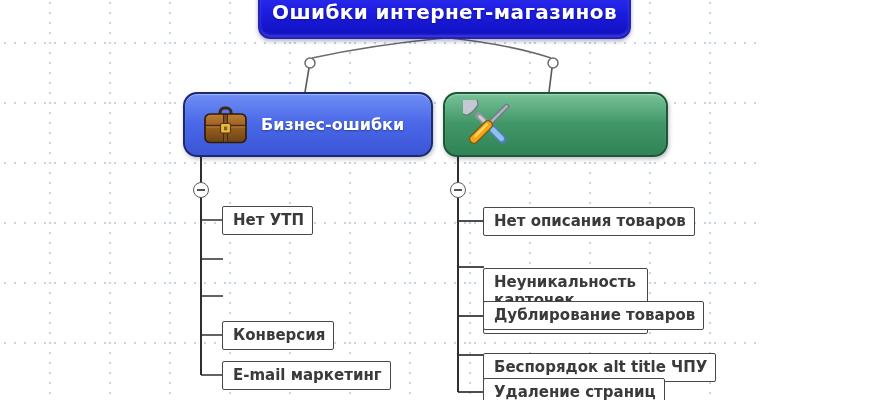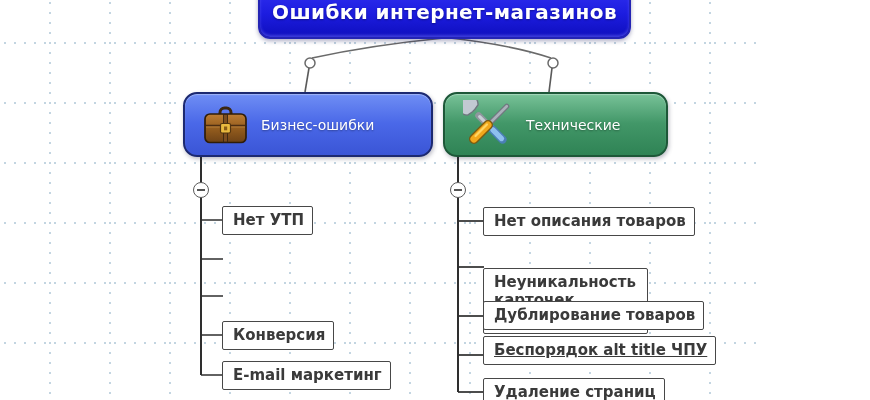"Бизнес-ошибки" .branch-node .node-label { font-size: 14px -> 16px; font-weight: normal -> bold }
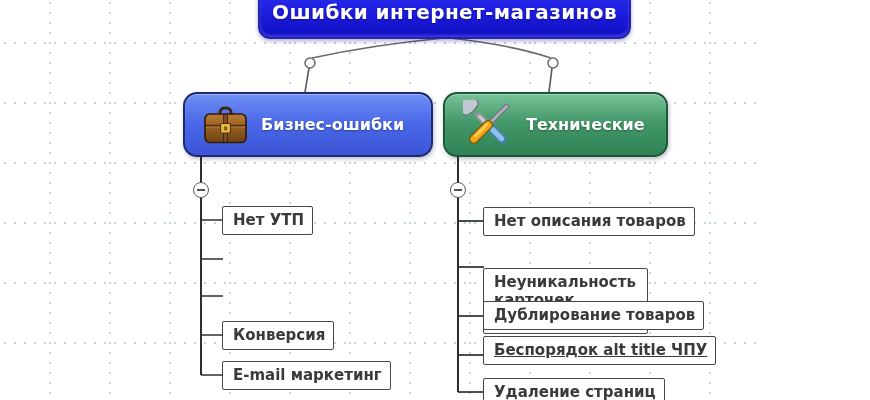"Технические" span.node-label { html: <span>Технические</span> -> none }
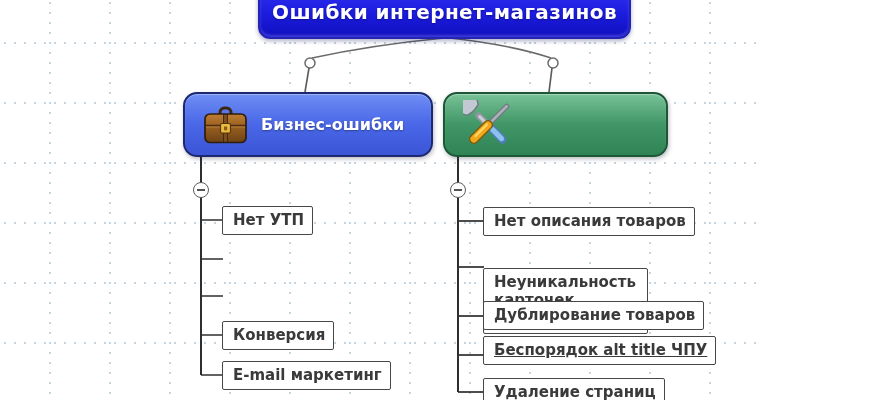"Беспорядок alt title ЧПУ" div.child { text-decoration: underline -> none; top: 336px -> 353px }
